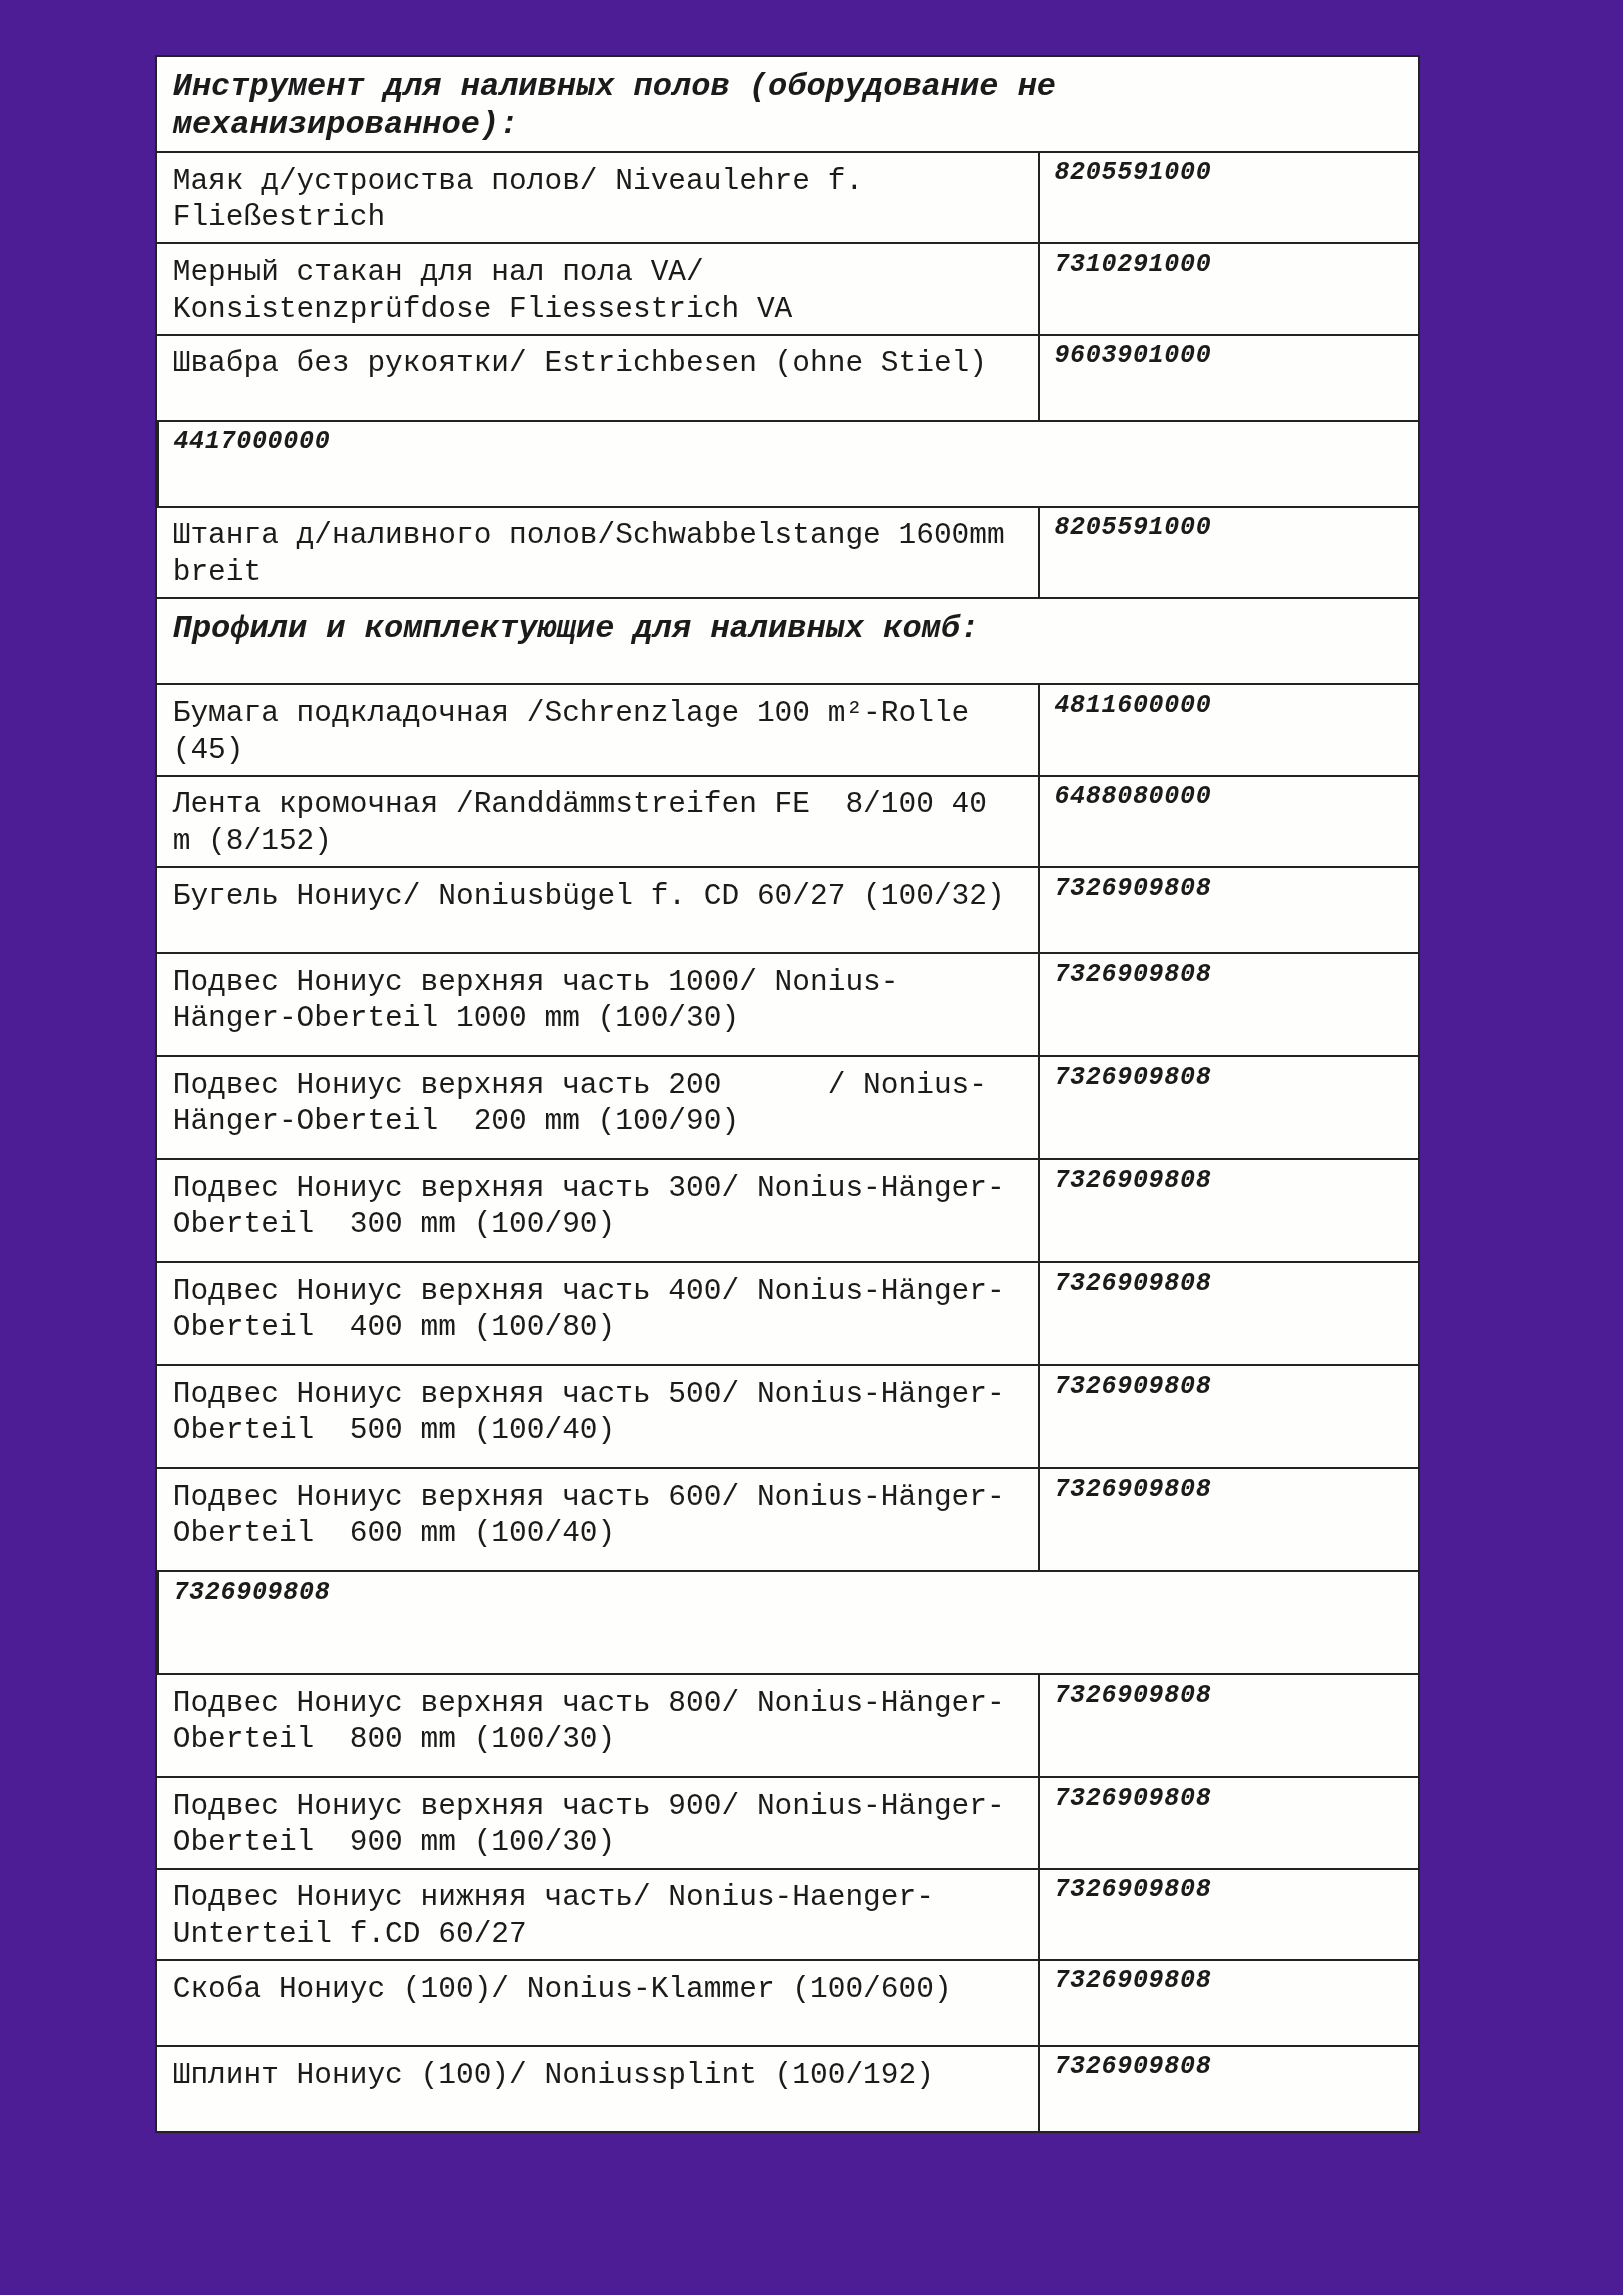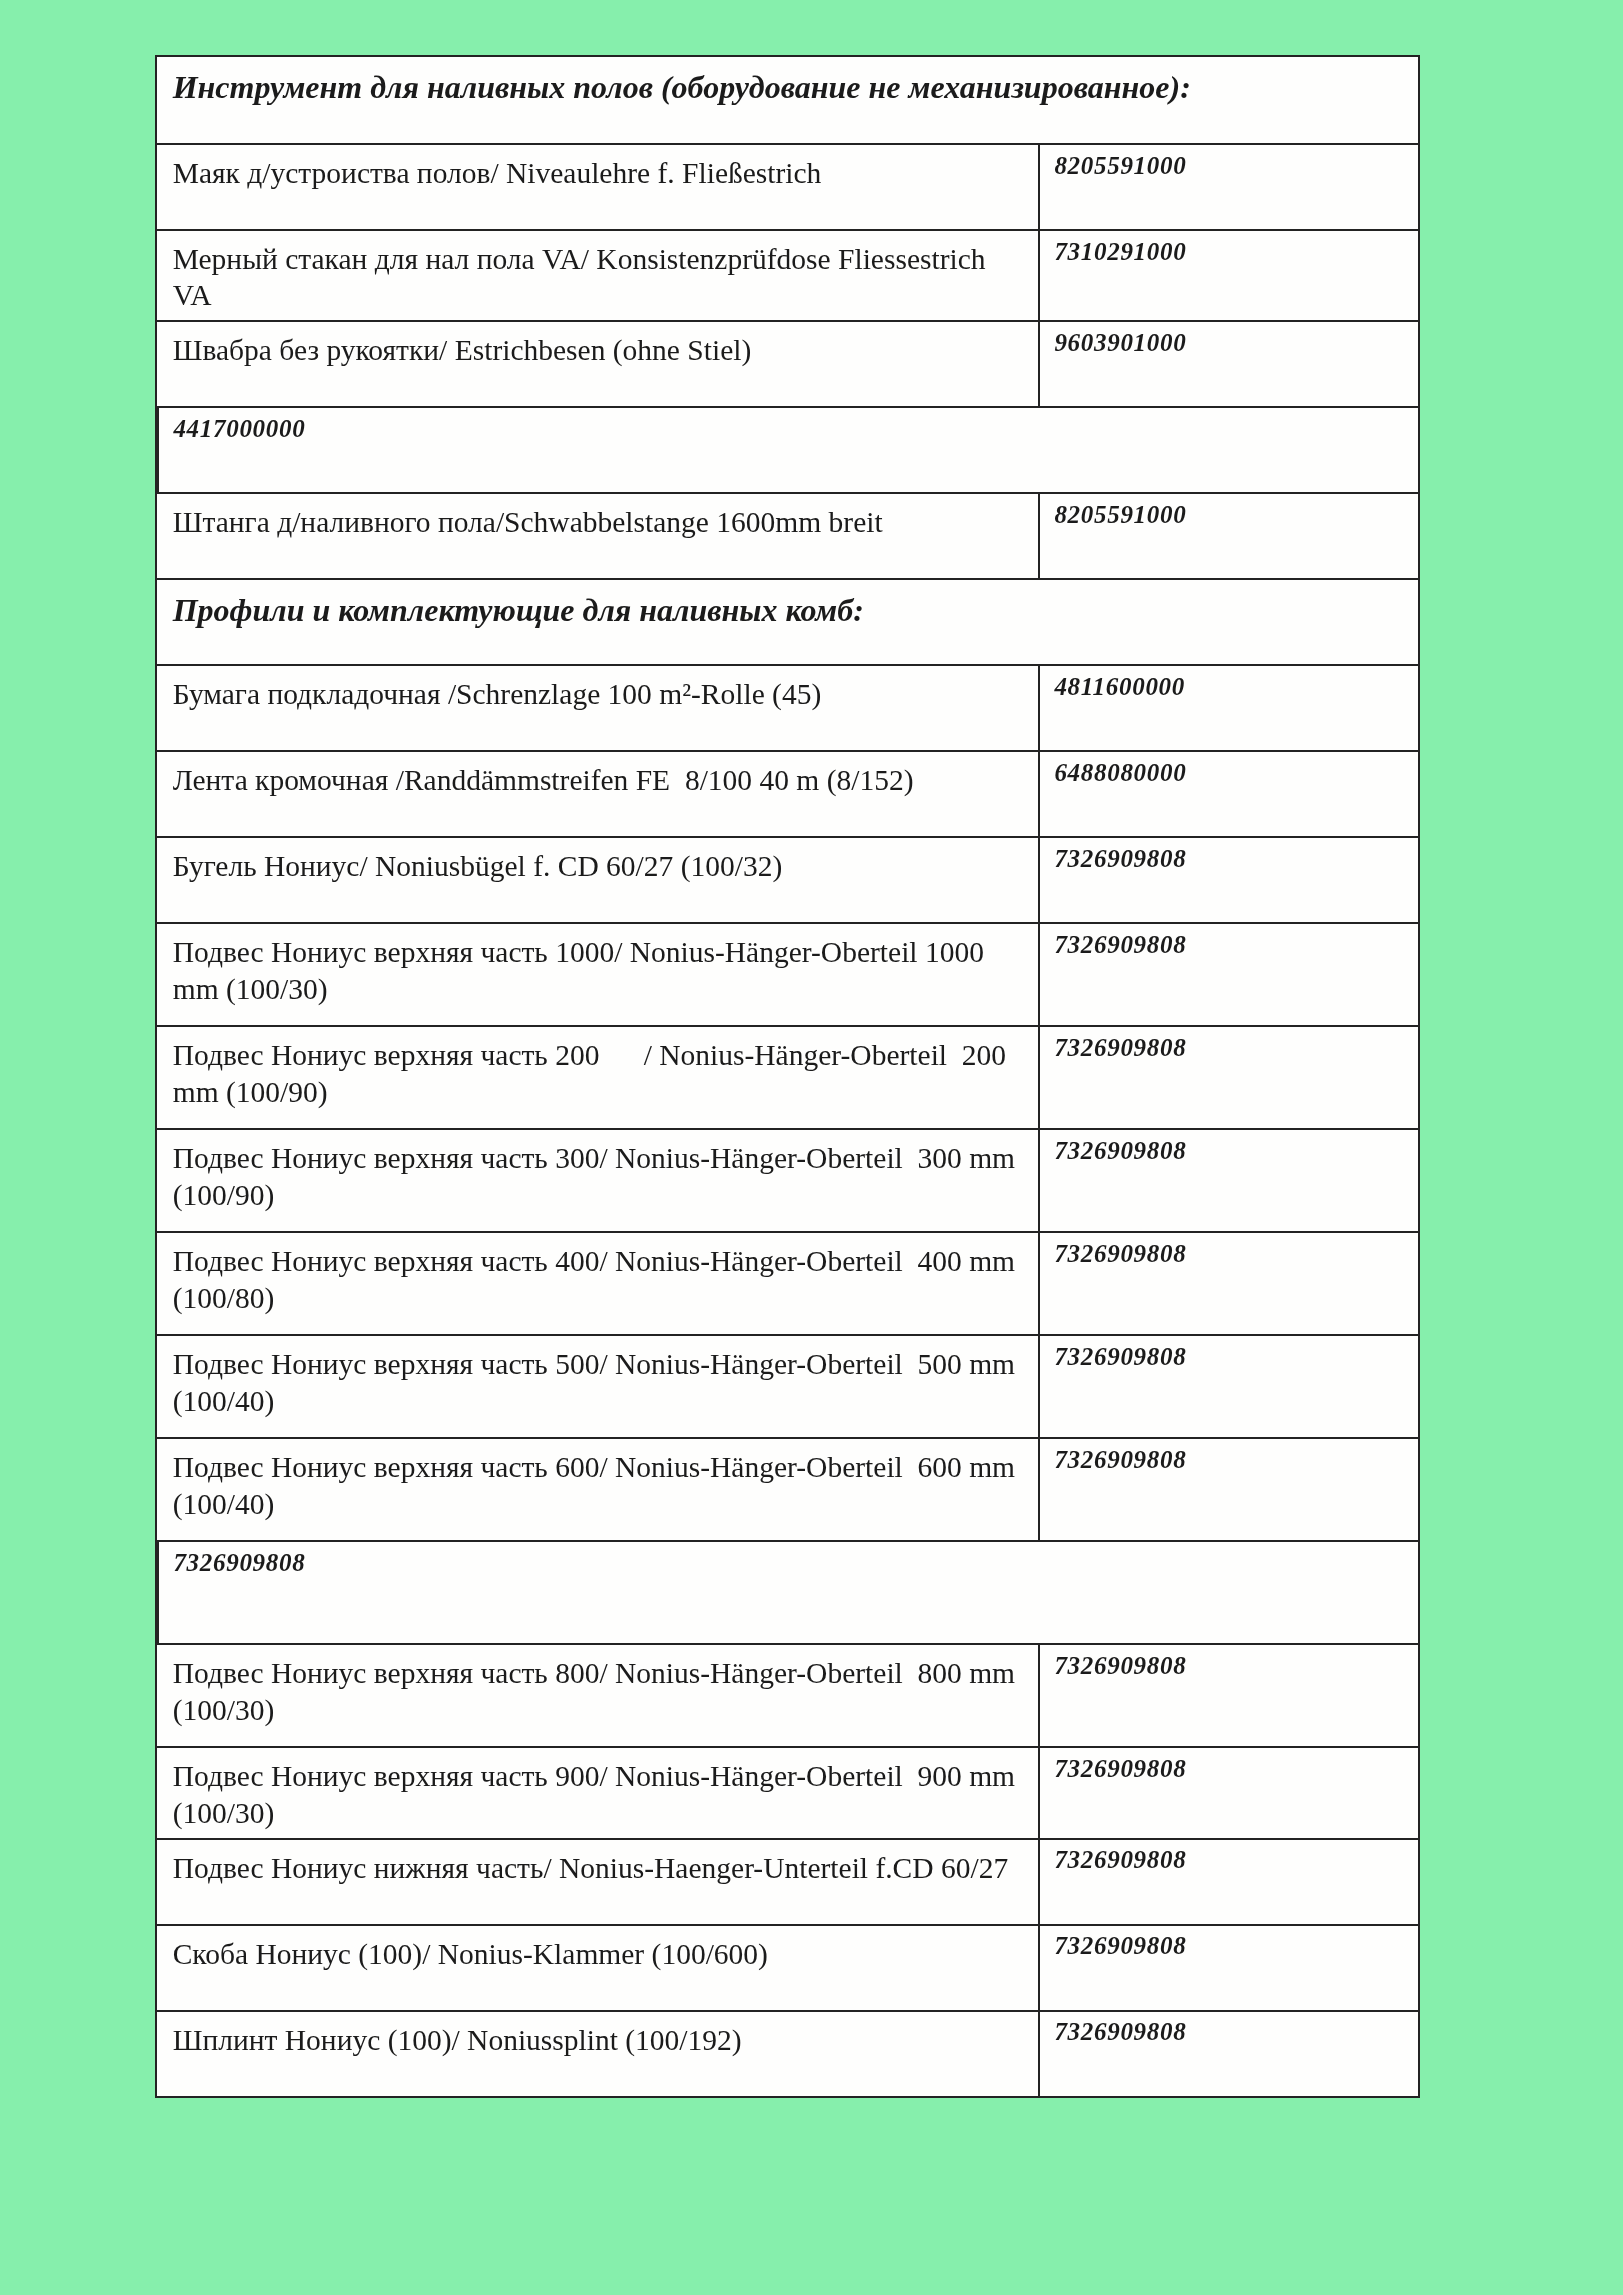"Инструмент для наливных полов" .page { background: #86efac -> #4c1d95; font-family: none -> Liberation Mono, monospace }
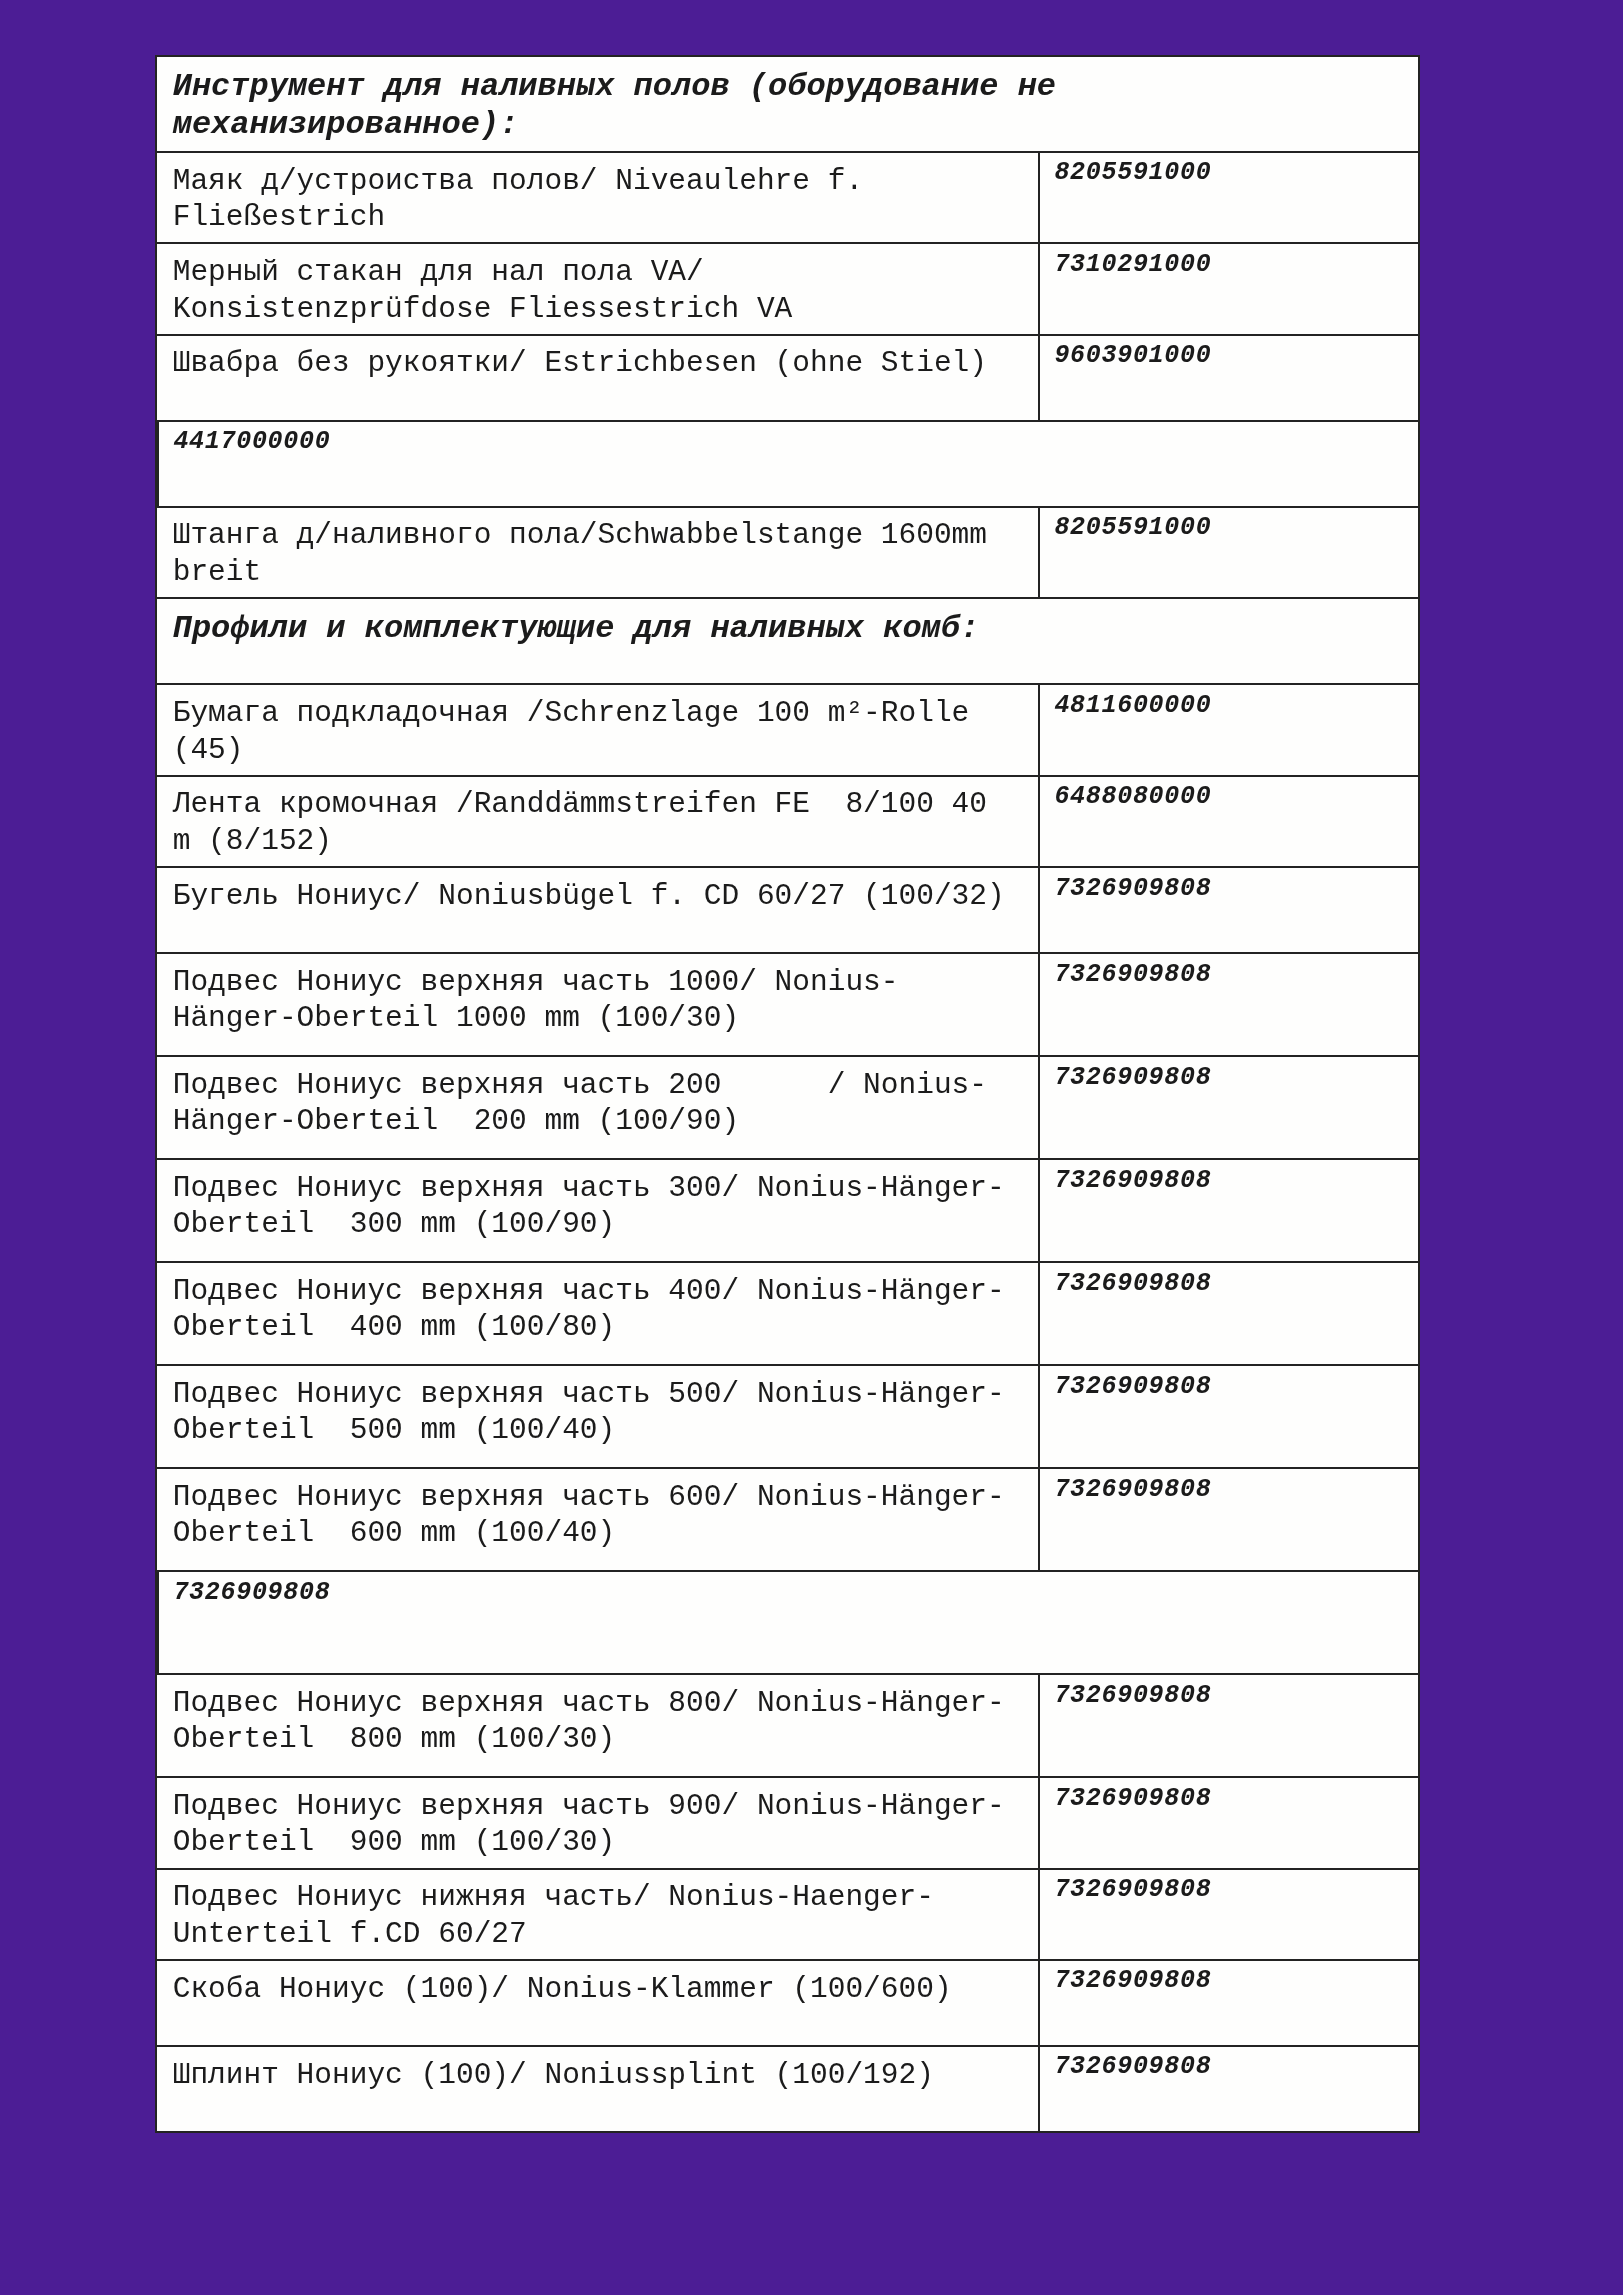"Штанга д/наливного пола/Schwabbelstange" div.cell { text: пола/Schwabbelstange -> полов/Schwabbelstange }
